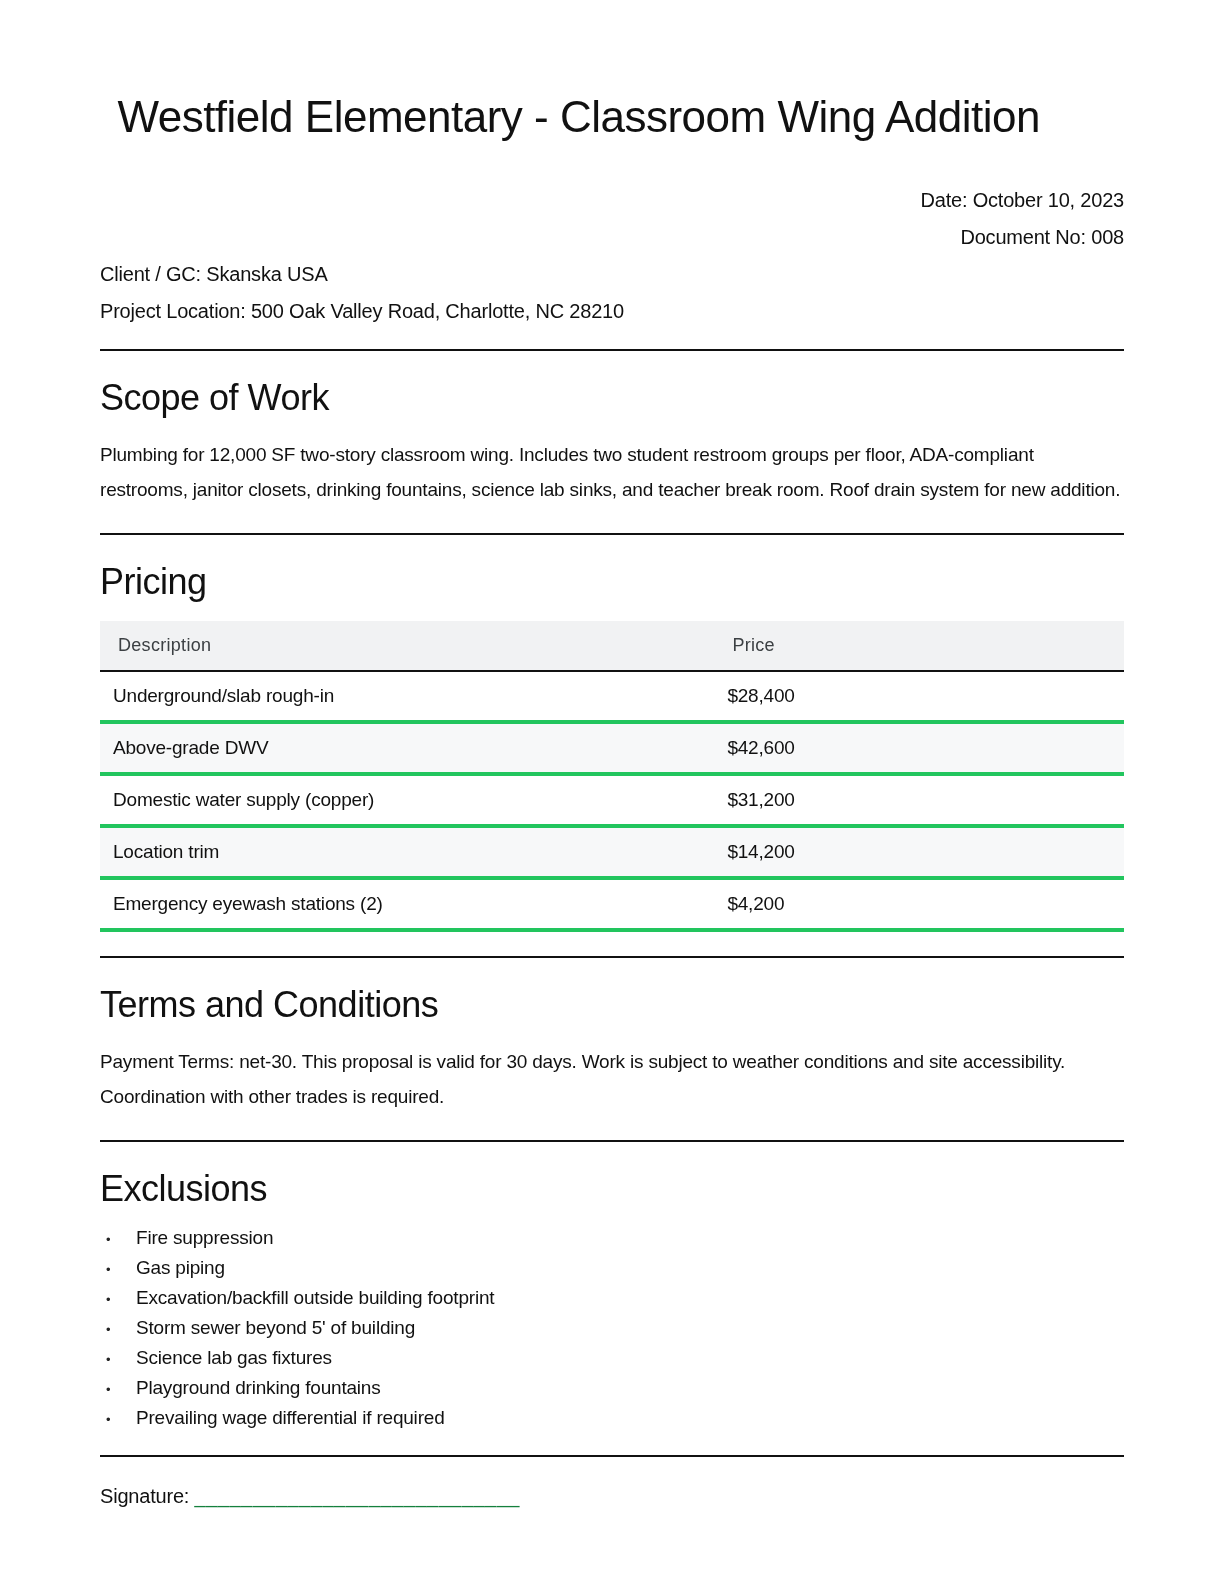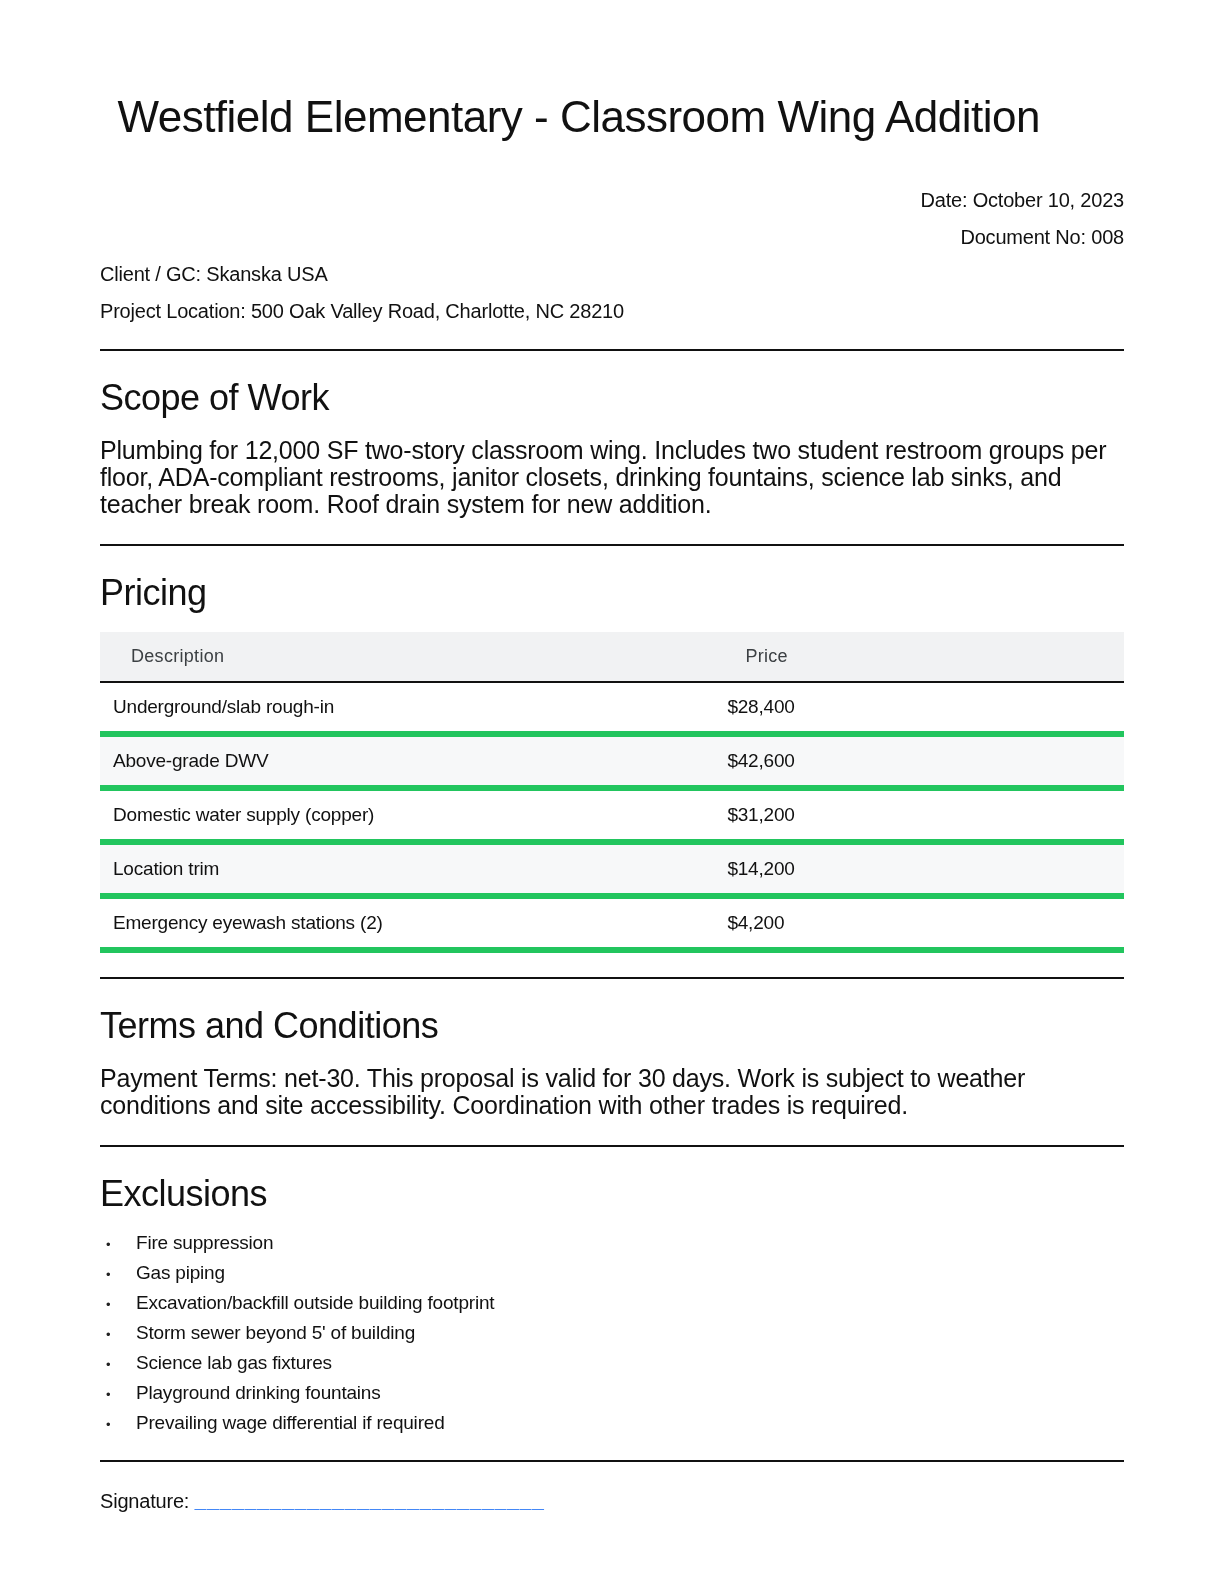"Plumbing for 12,000 SF two-story" p.section-body { font-size: 25px -> 19px; line-height: 27px -> 35px }
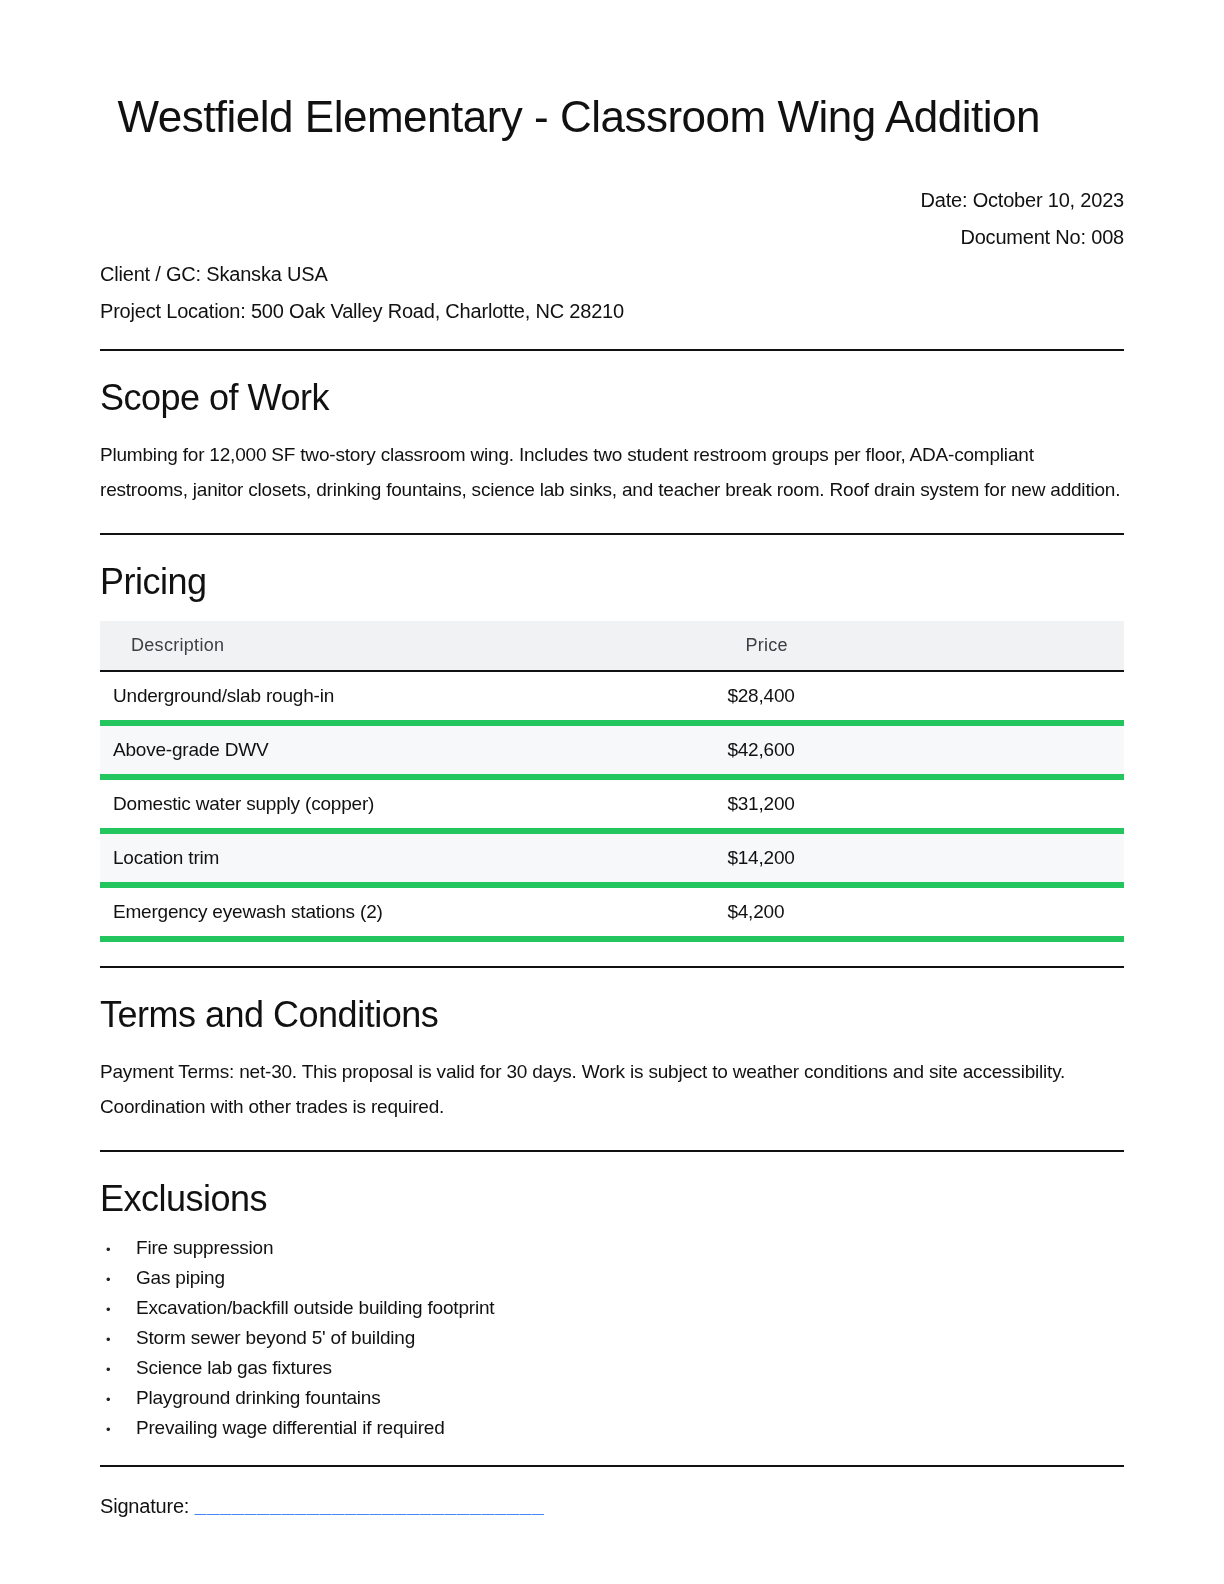"Description" table.pricing th { padding: 14px 31px -> 14px 18px }
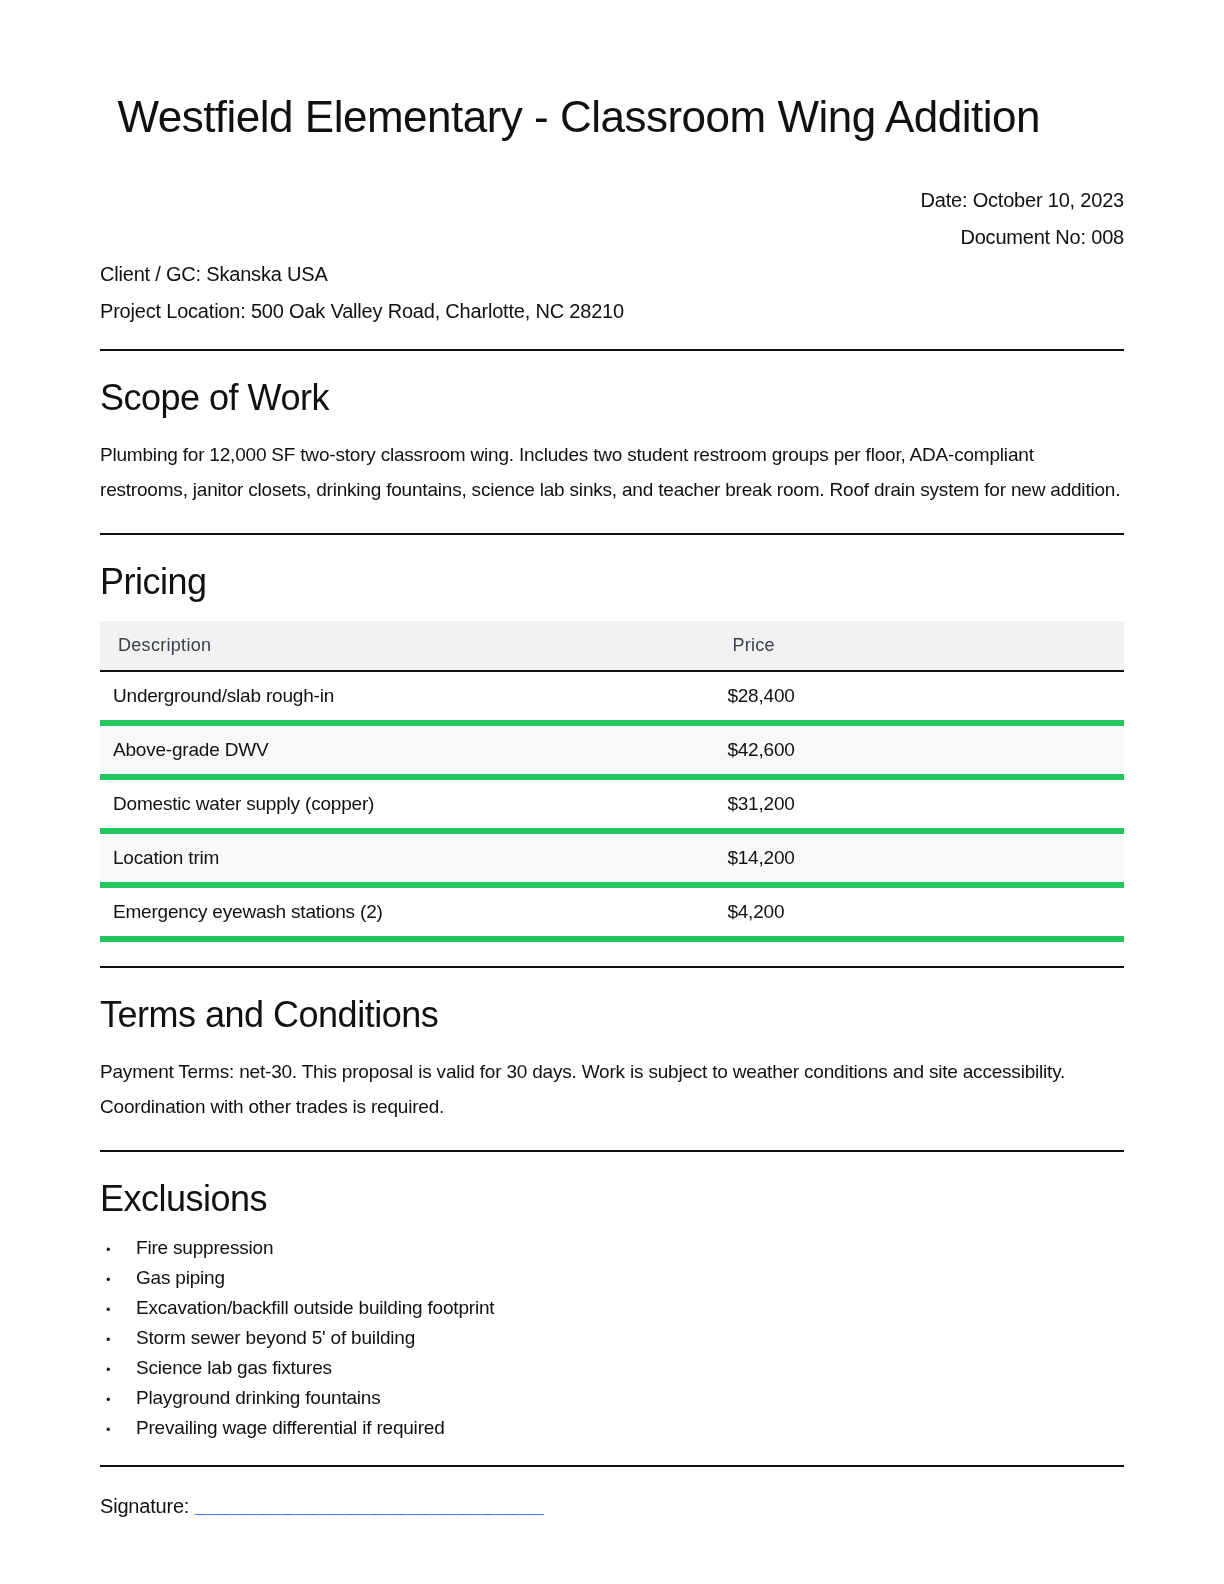"Underground/slab rough-in" table.pricing td { border-bottom: 6px solid #22c55e -> 4px solid #22c55e }
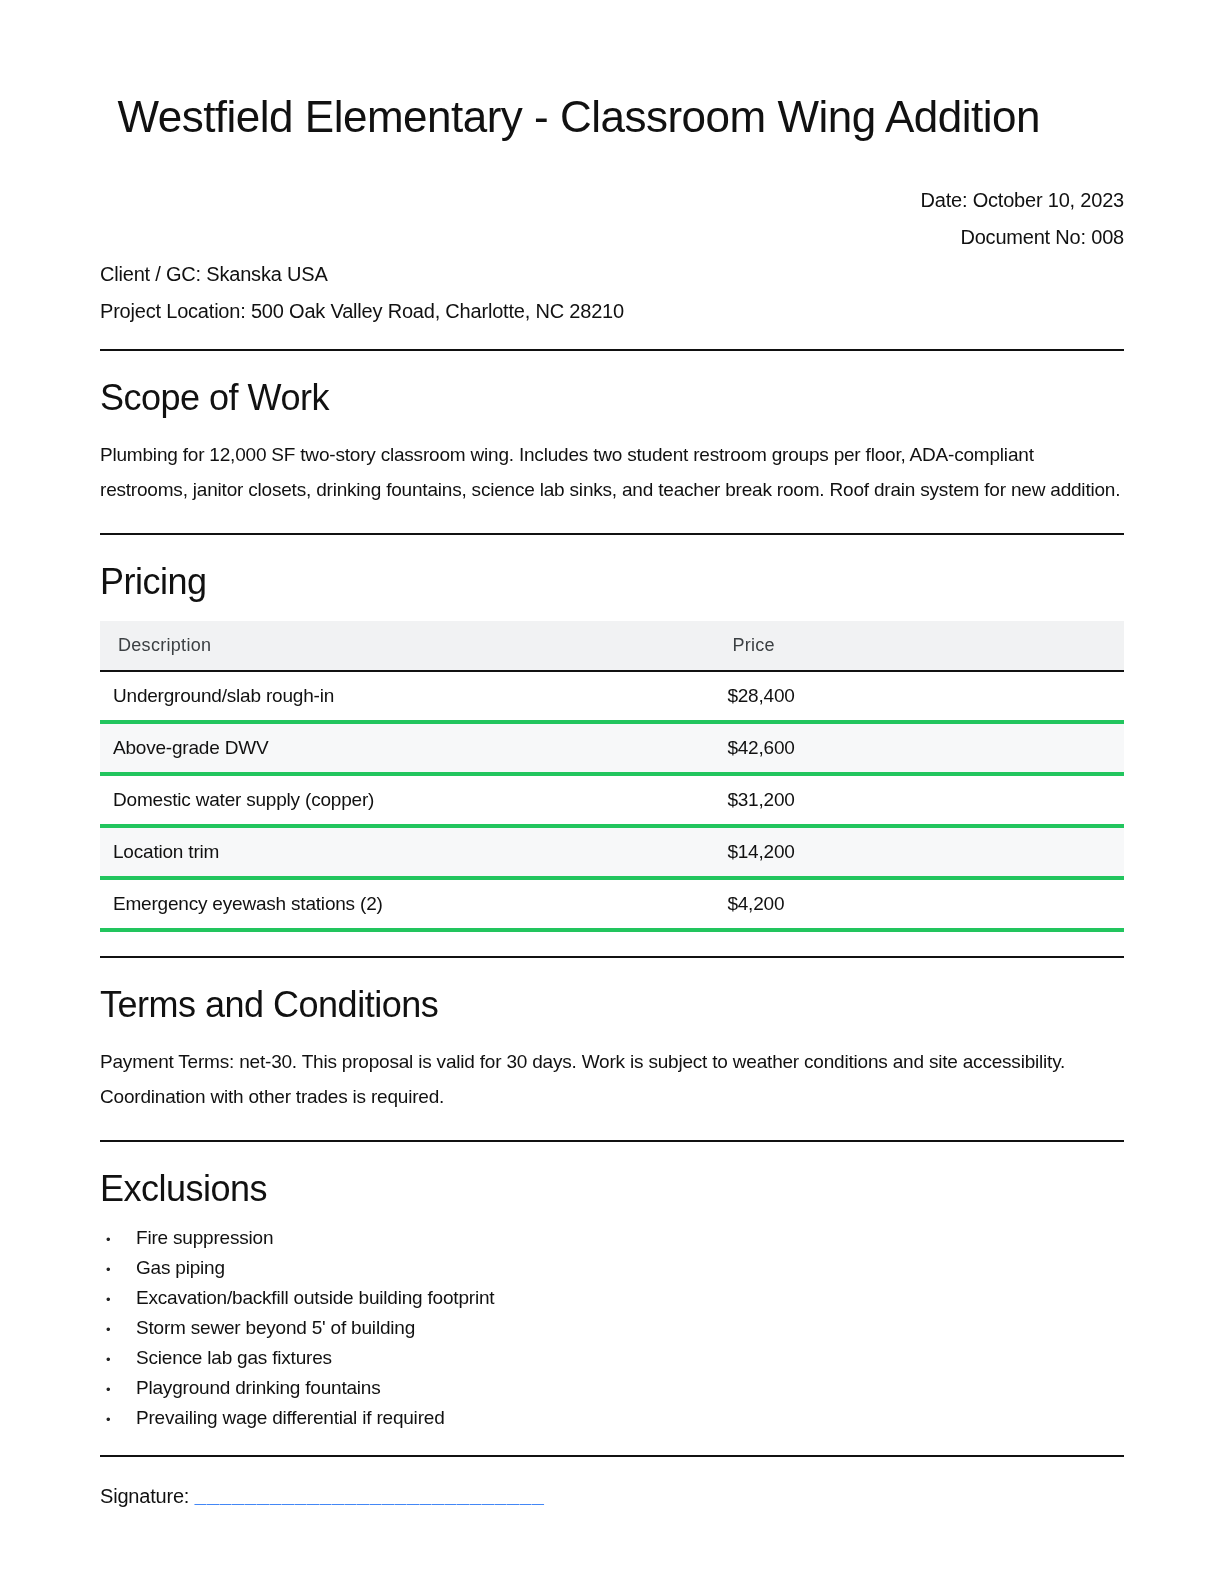"____________________________" .signature-row .sig-line { color: #3b82f6 -> #15803d; font-family: Liberation Mono, monospace -> none }
